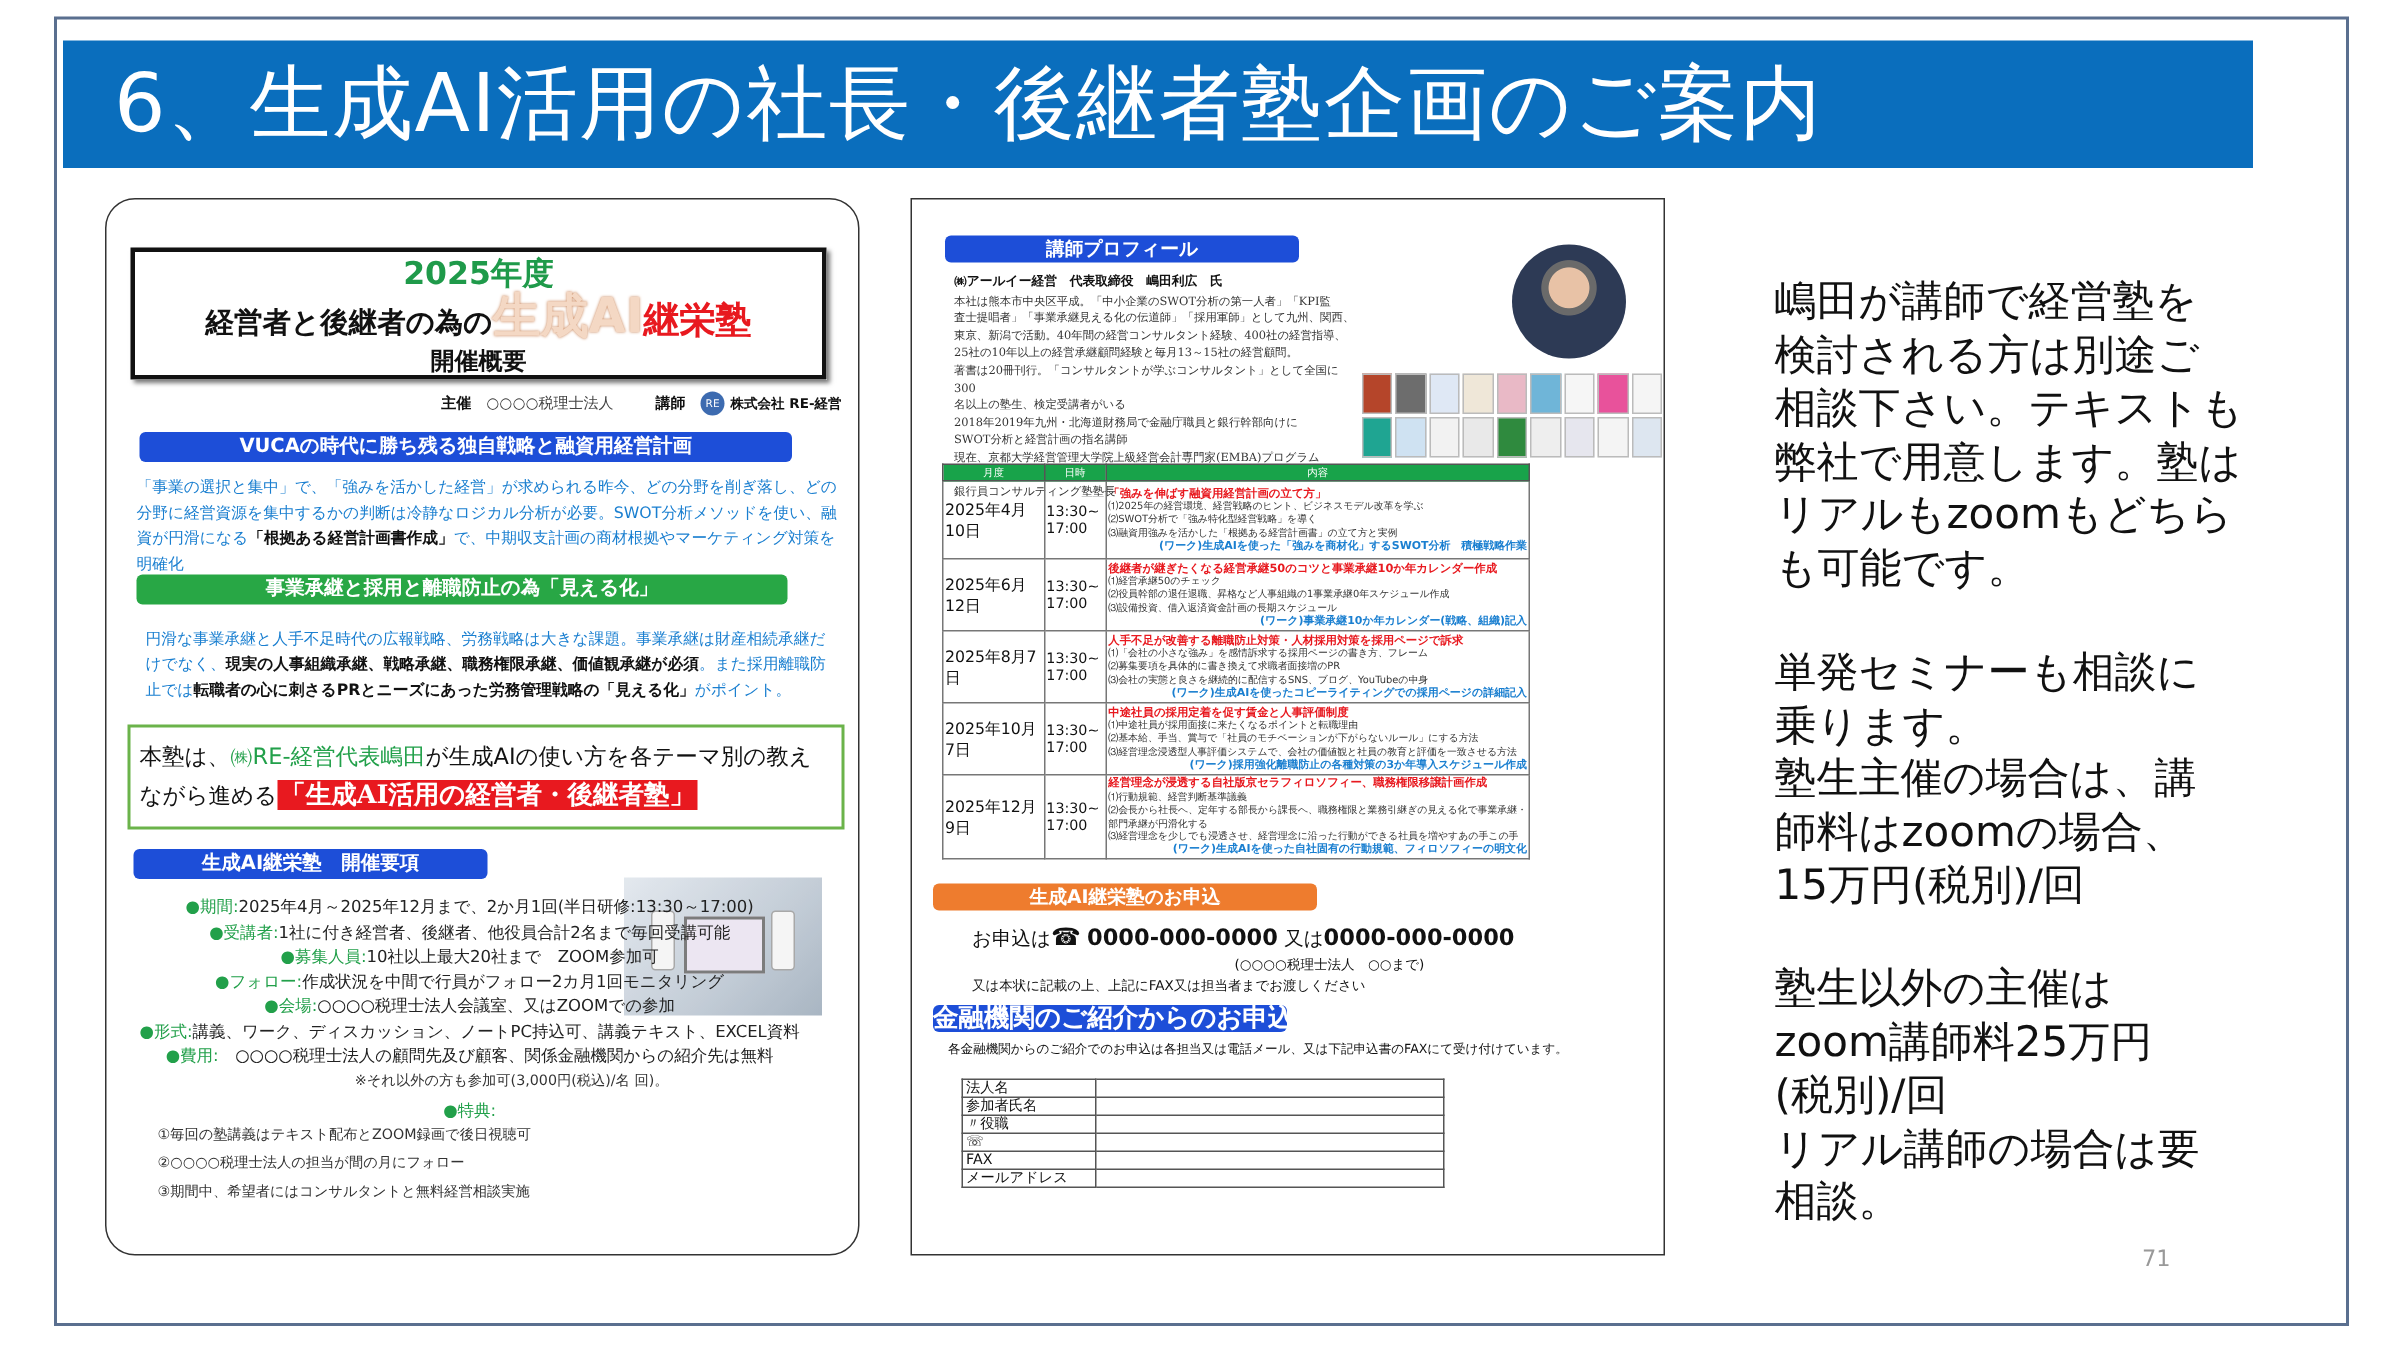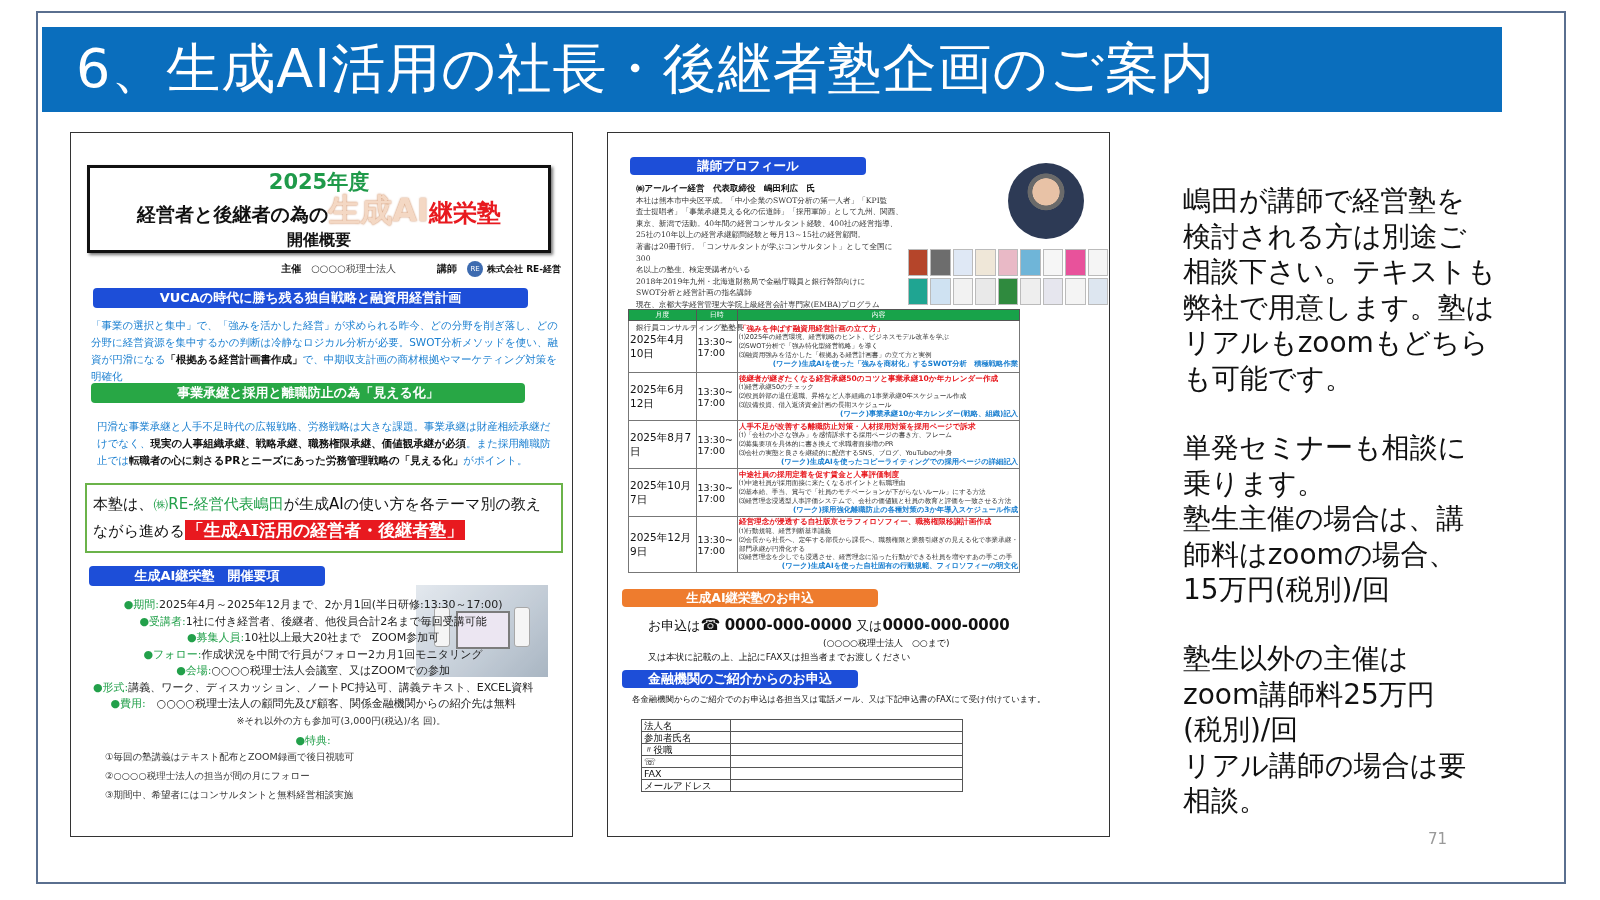"2025年度" .doc-left { border-radius: none -> 20px }
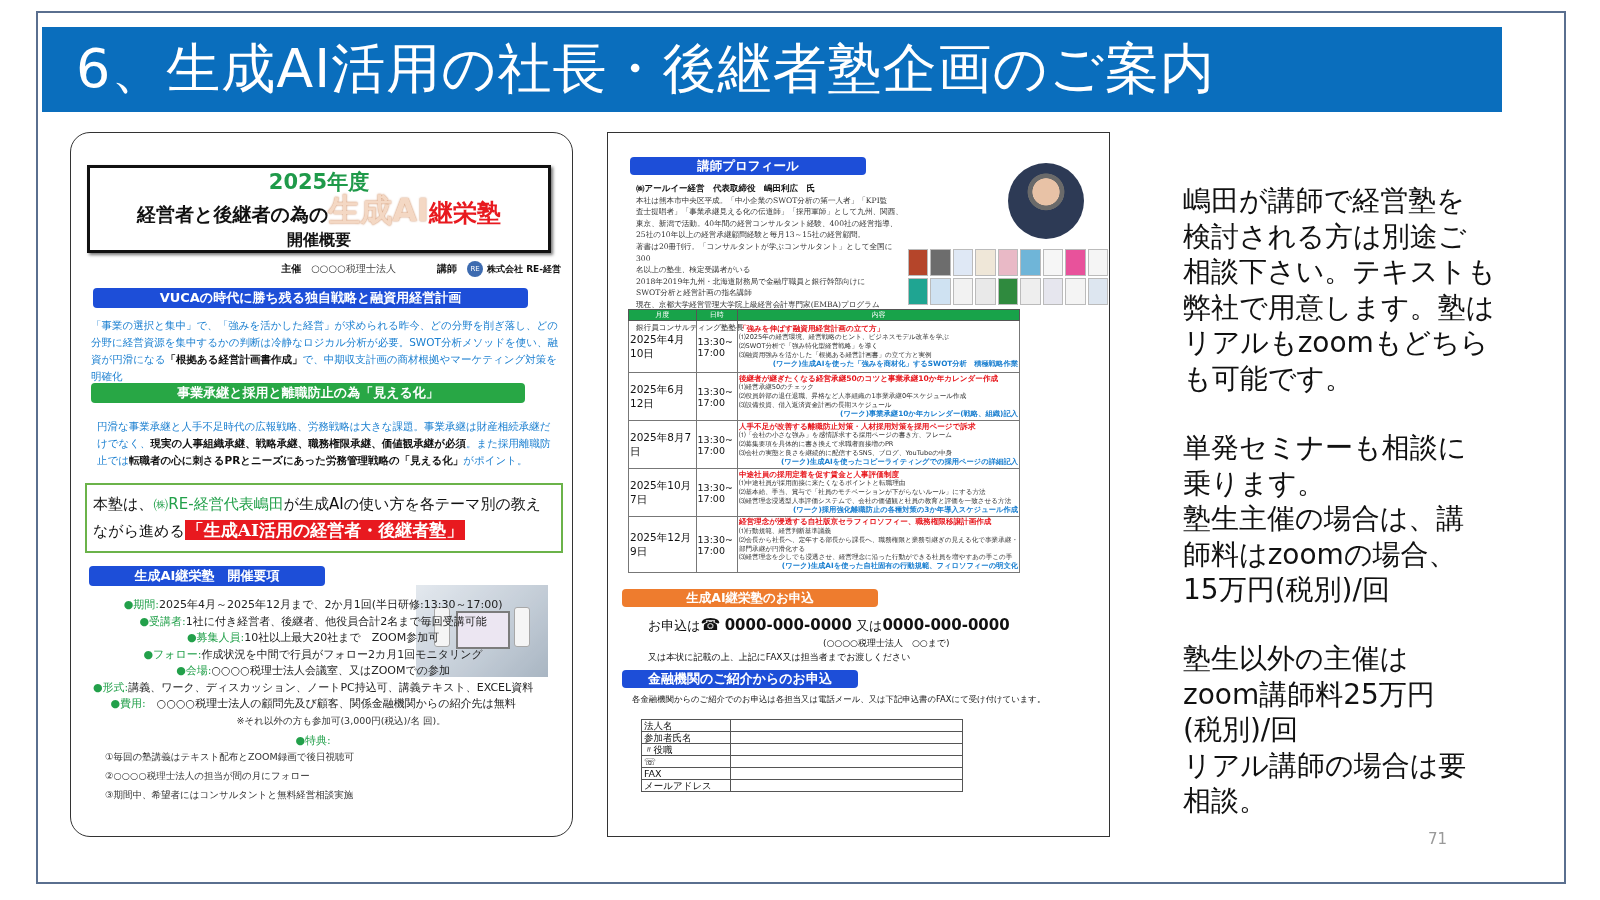"○○○○税理士法人" .host-line .val { margin-right: 41px -> 28px }
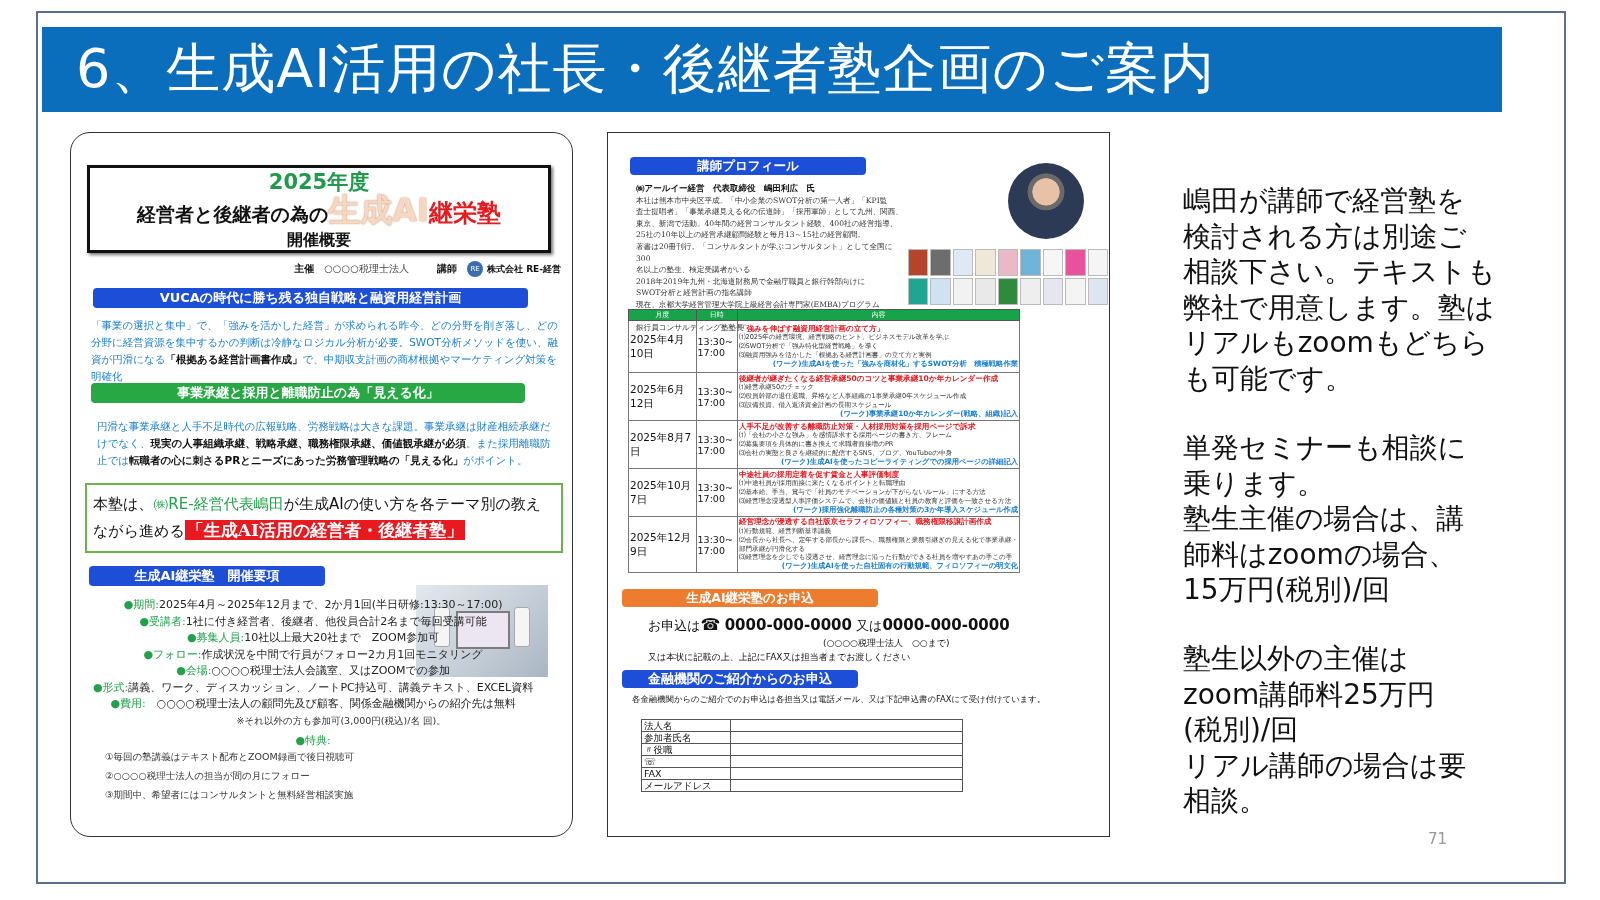"金融機関のご紹介からのお申込" .fin-band { font-size: 13px -> 17px }
